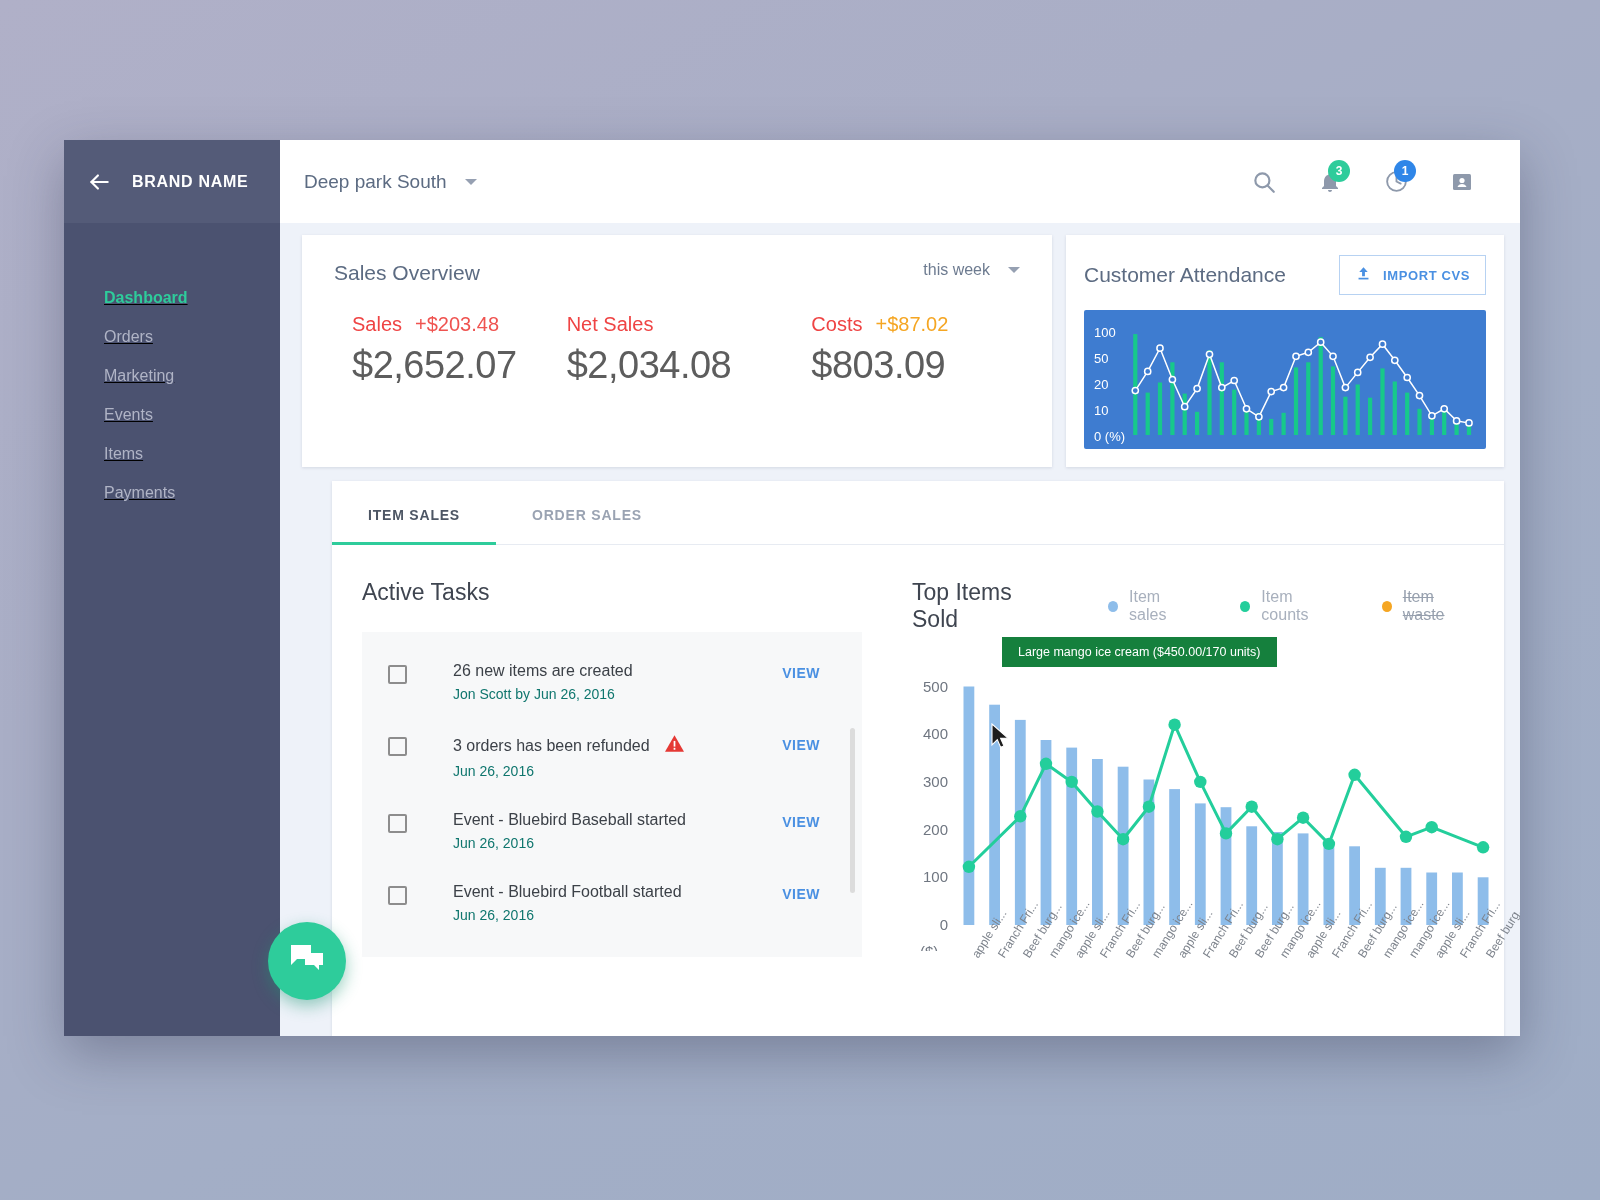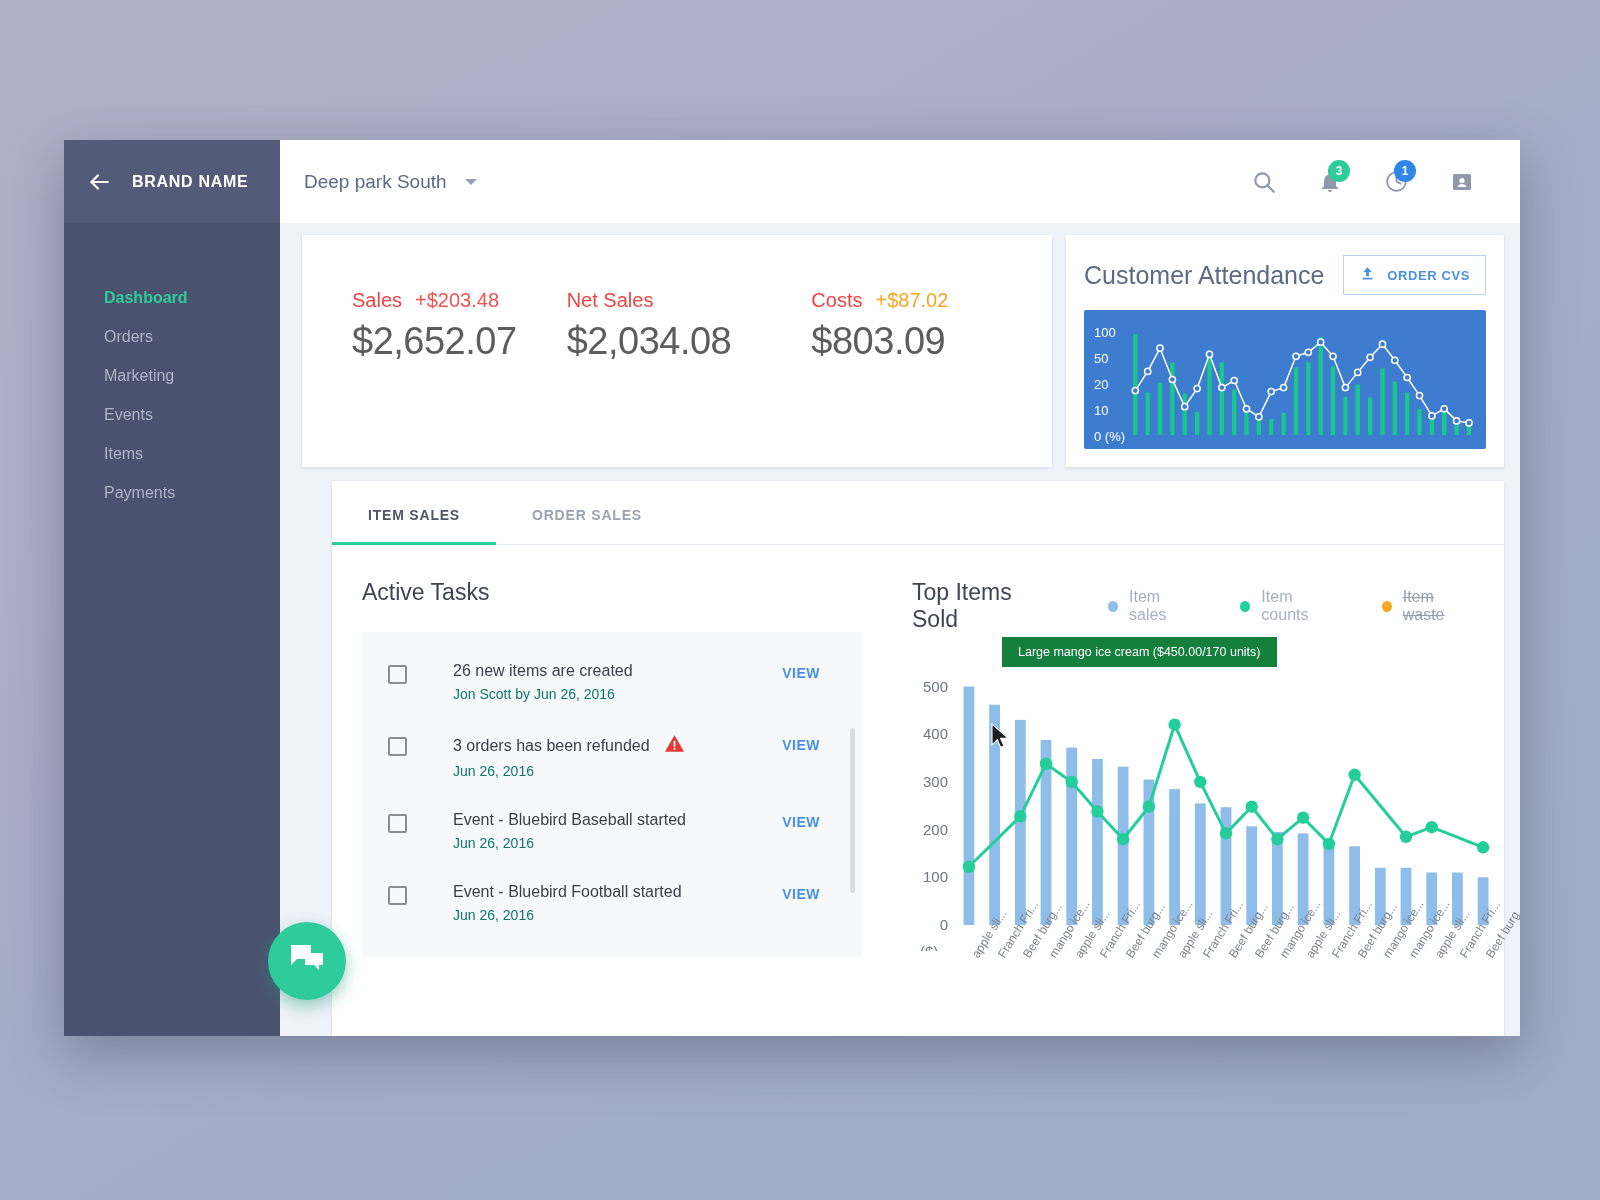"Sales Overview" div { html: none -> <div> <span>Sales Overview</span> <div> <span>this week</span> <span></span> </div> </div> }
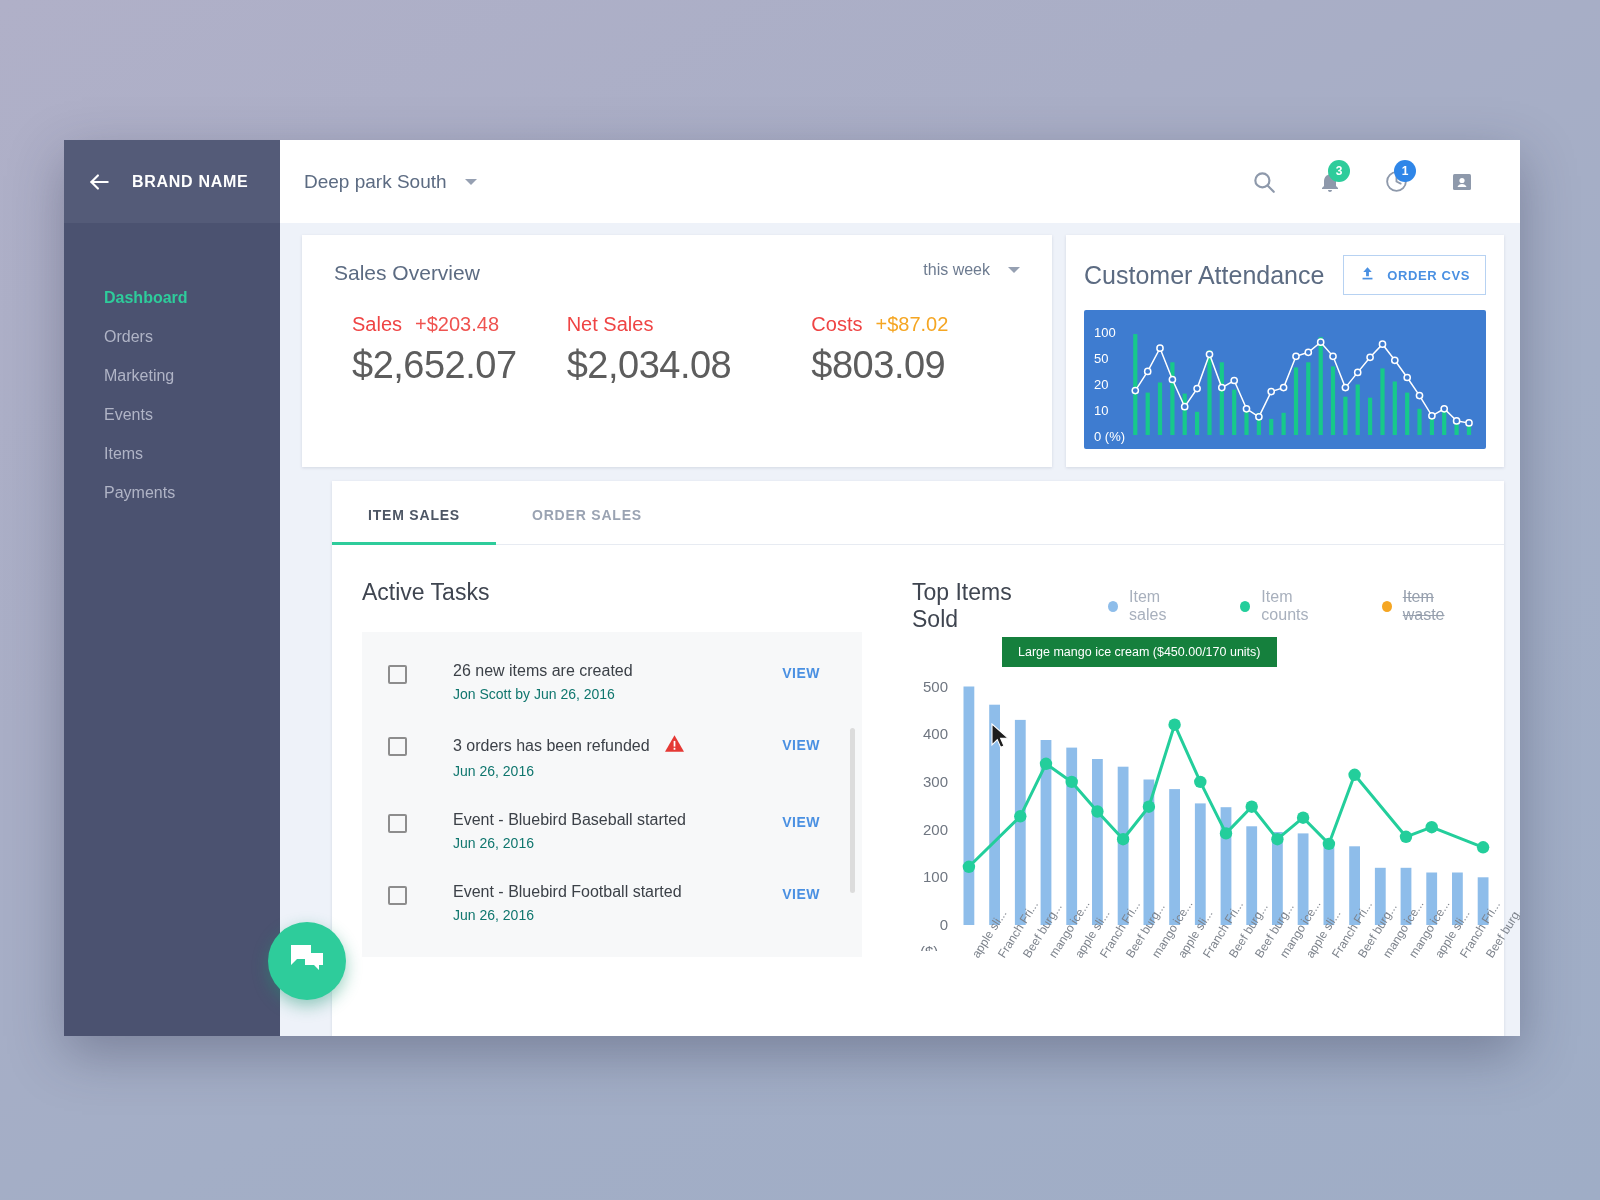"Customer Attendance" #attendance-title { font-size: 25px -> 21px }
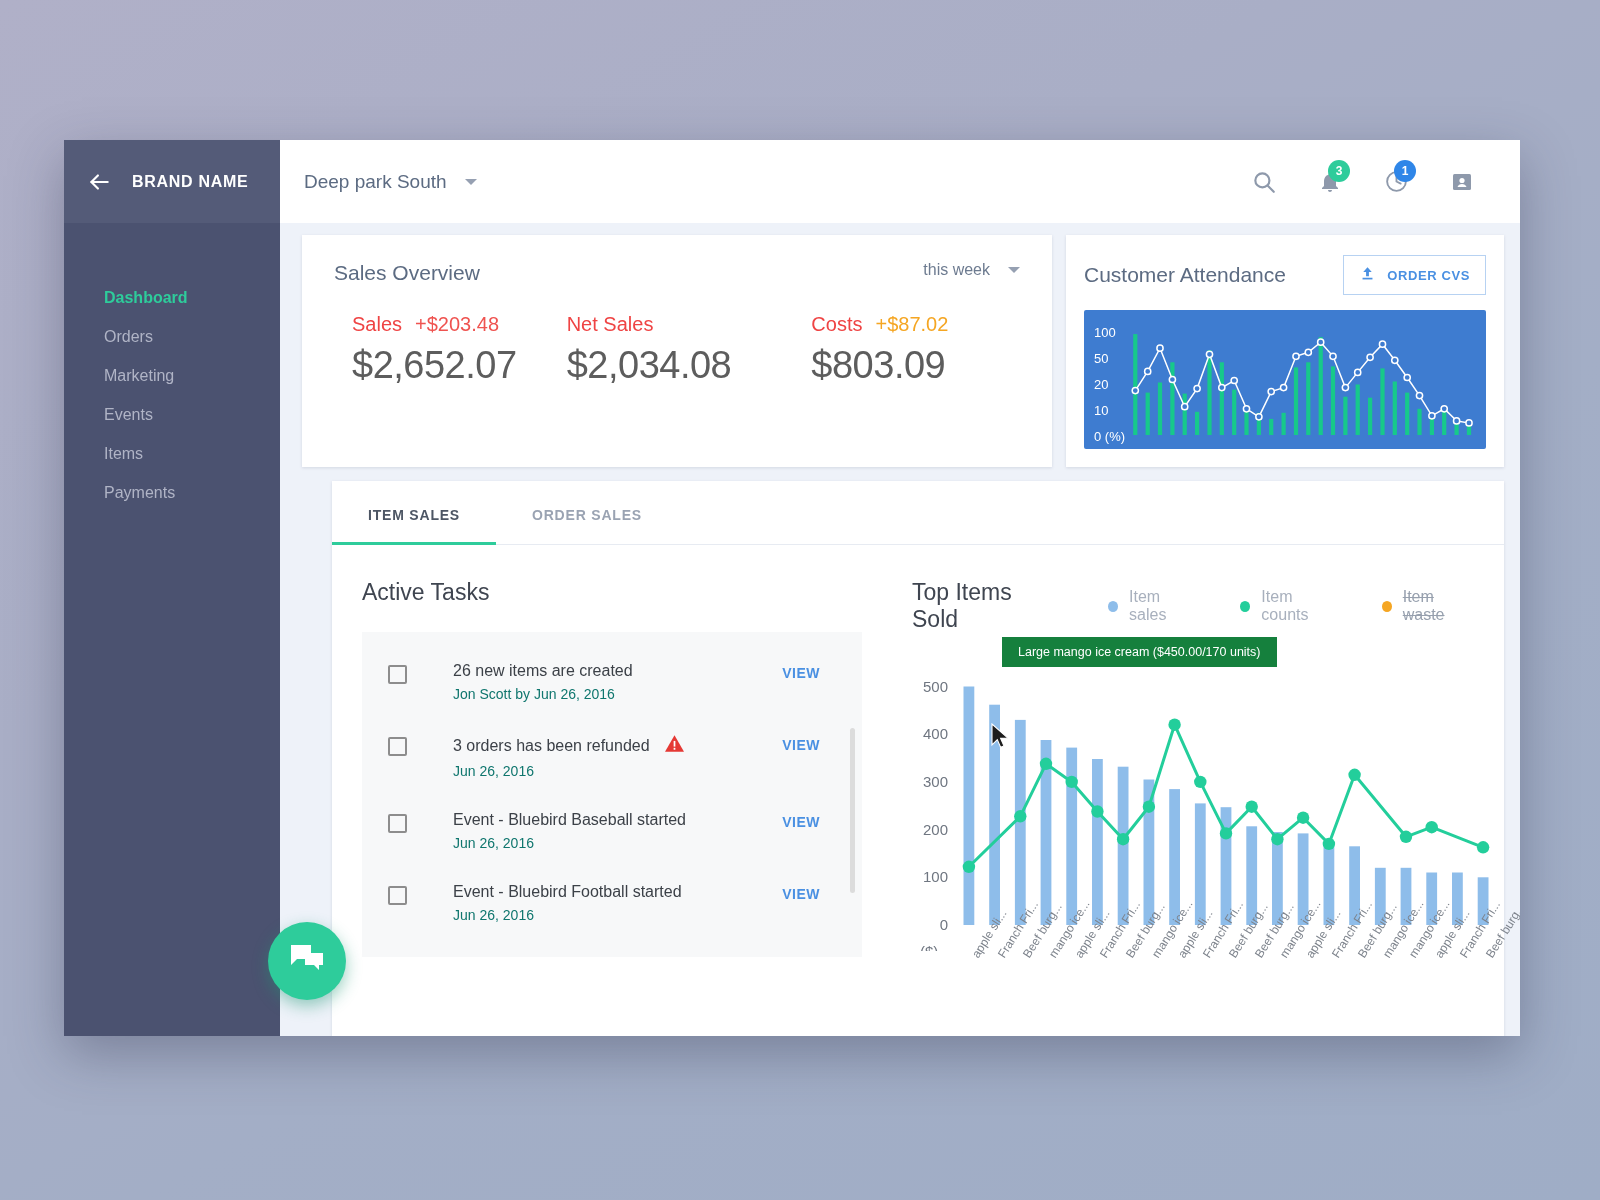"ORDER CVS" span { text: ORDER -> IMPORT }
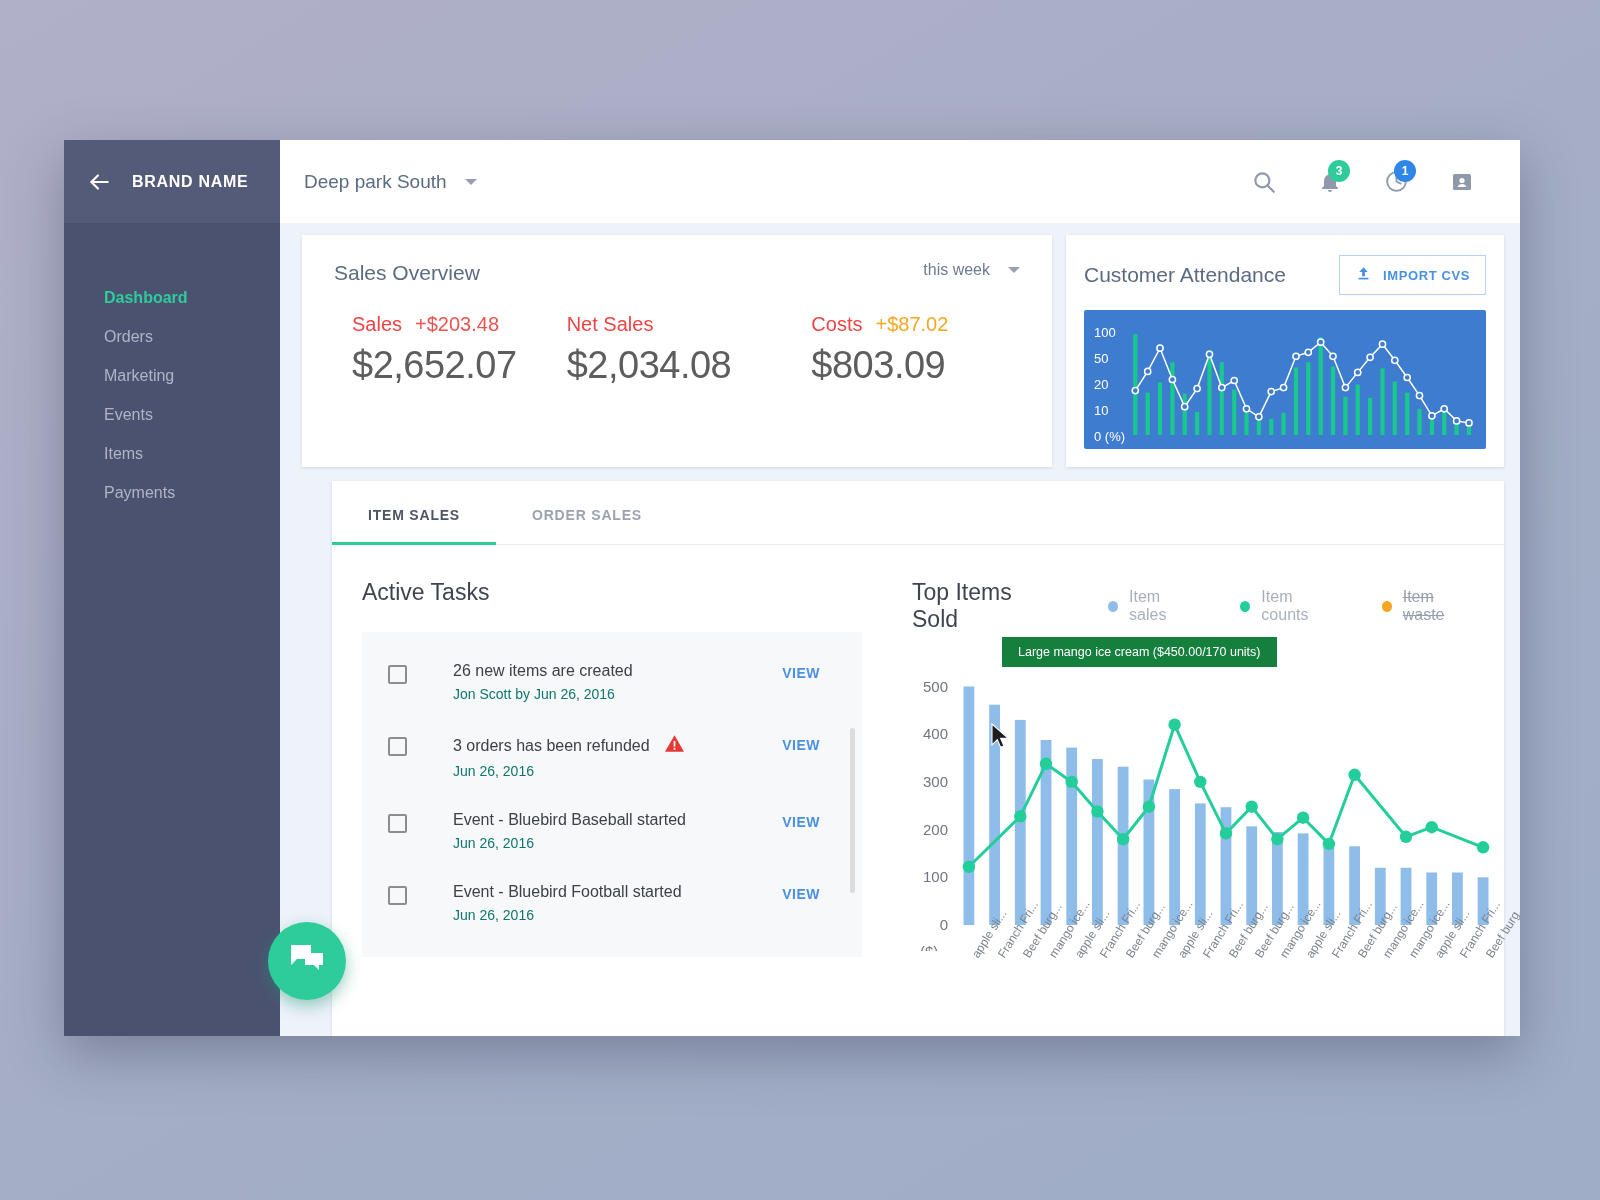"Dashboard" #nav { text-decoration: none -> underline }
